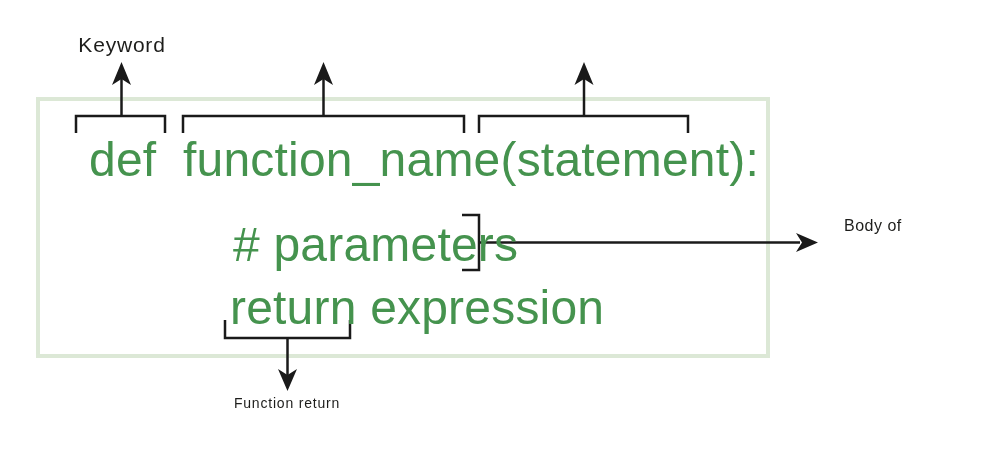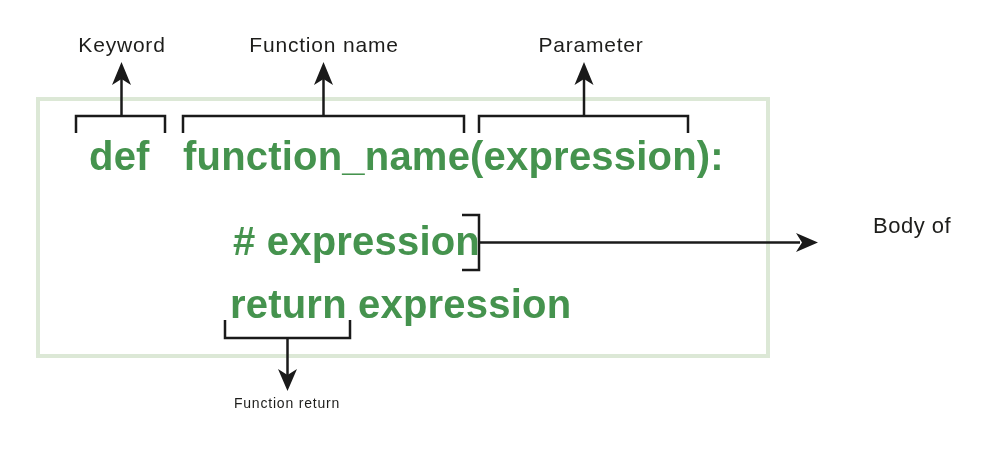"Function name" div.top-label { html: <div>Function name</div> -> none }
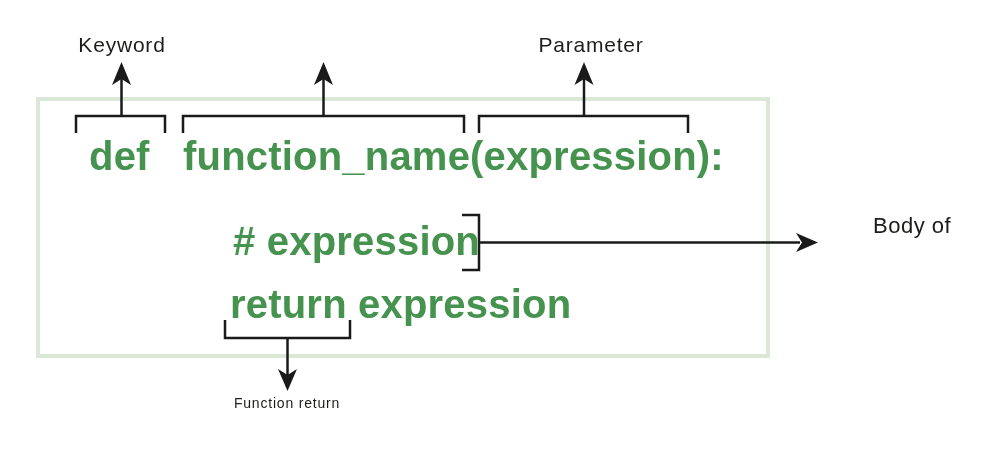"Parameter" div.top-label { html: <div>Parameter</div> -> none }
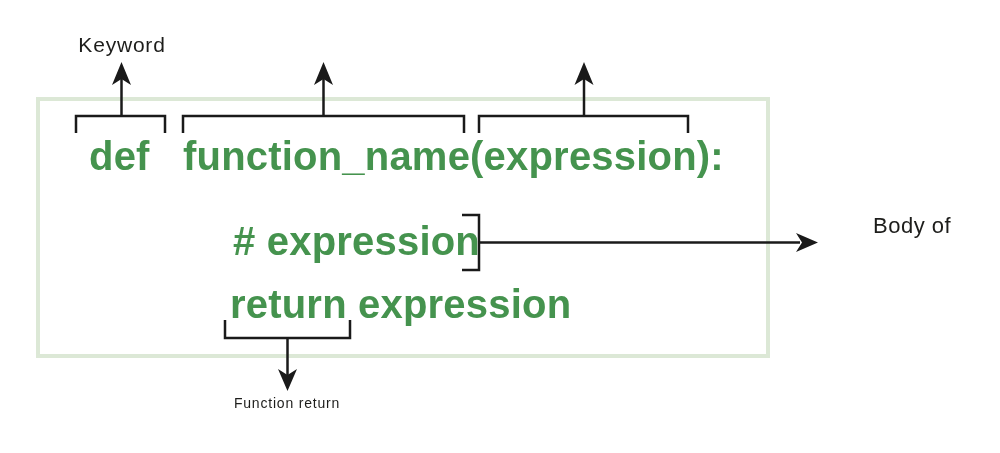"def" .code-text { font-size: 40px -> 48px; font-weight: 700 -> 400 }
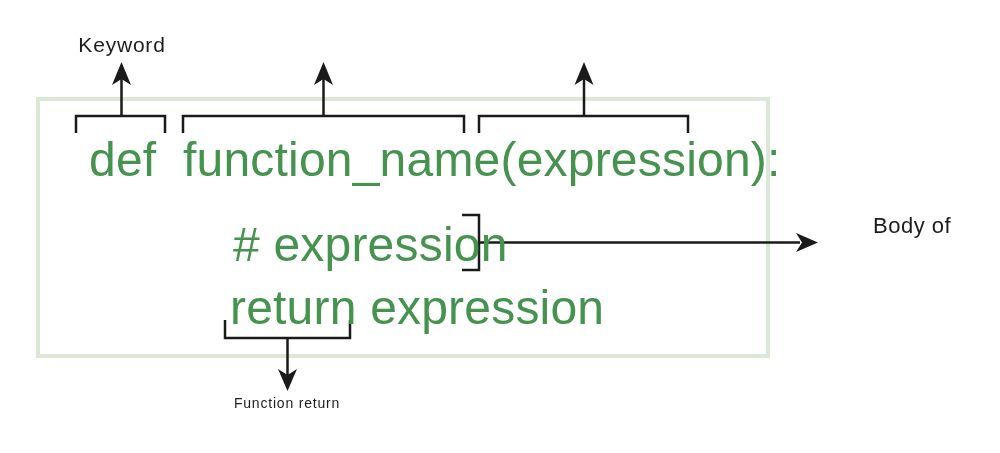"function_name(expression):" div.code-text { text: expression -> statement }
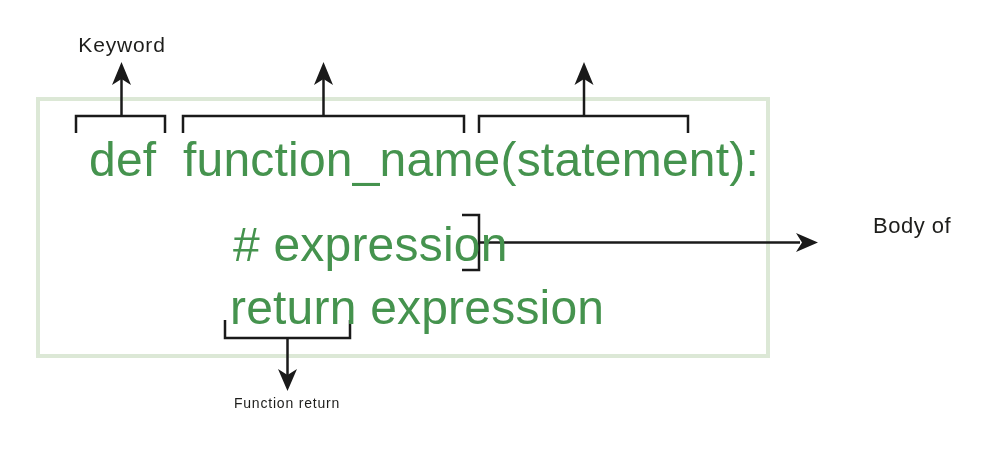"# expression" div.code-text { text: expression -> parameters }
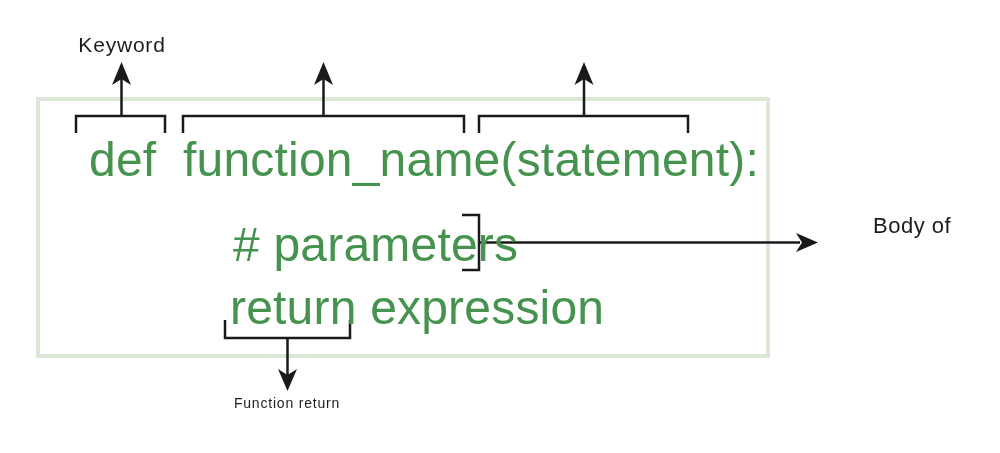"Body of" .side-label { font-size: 22px -> 16px; left: 873px -> 844px }
